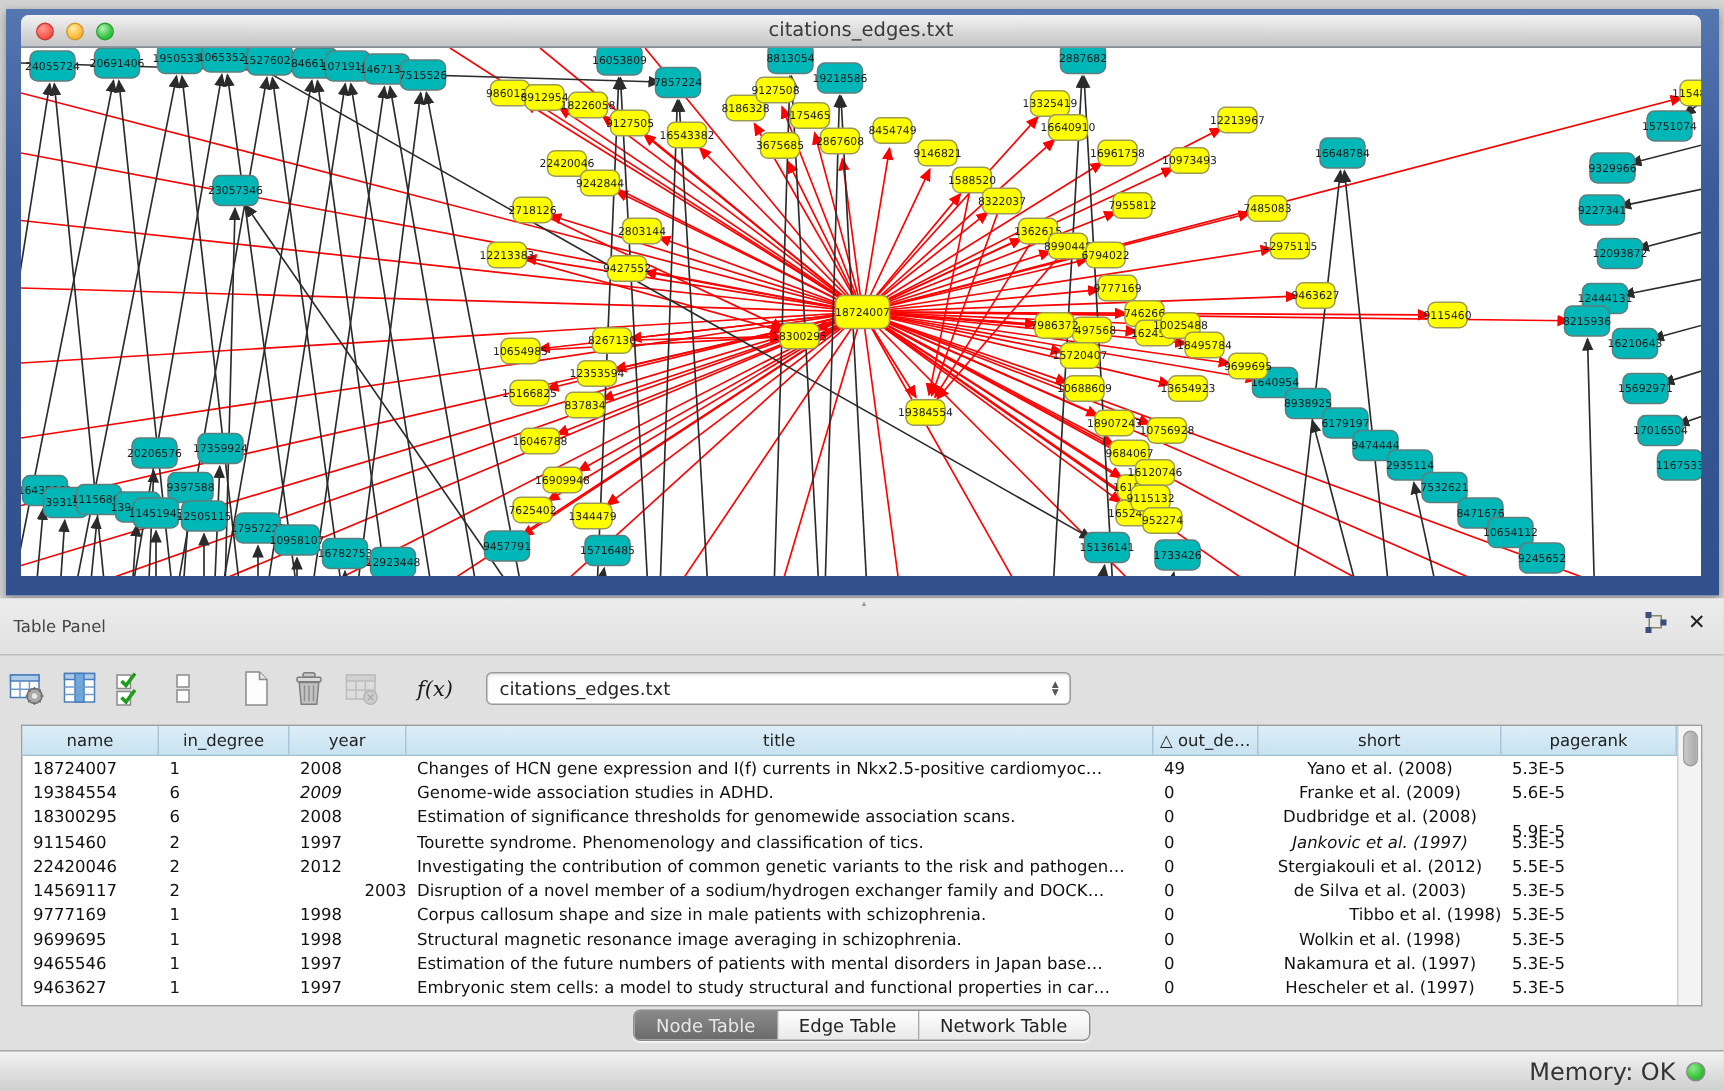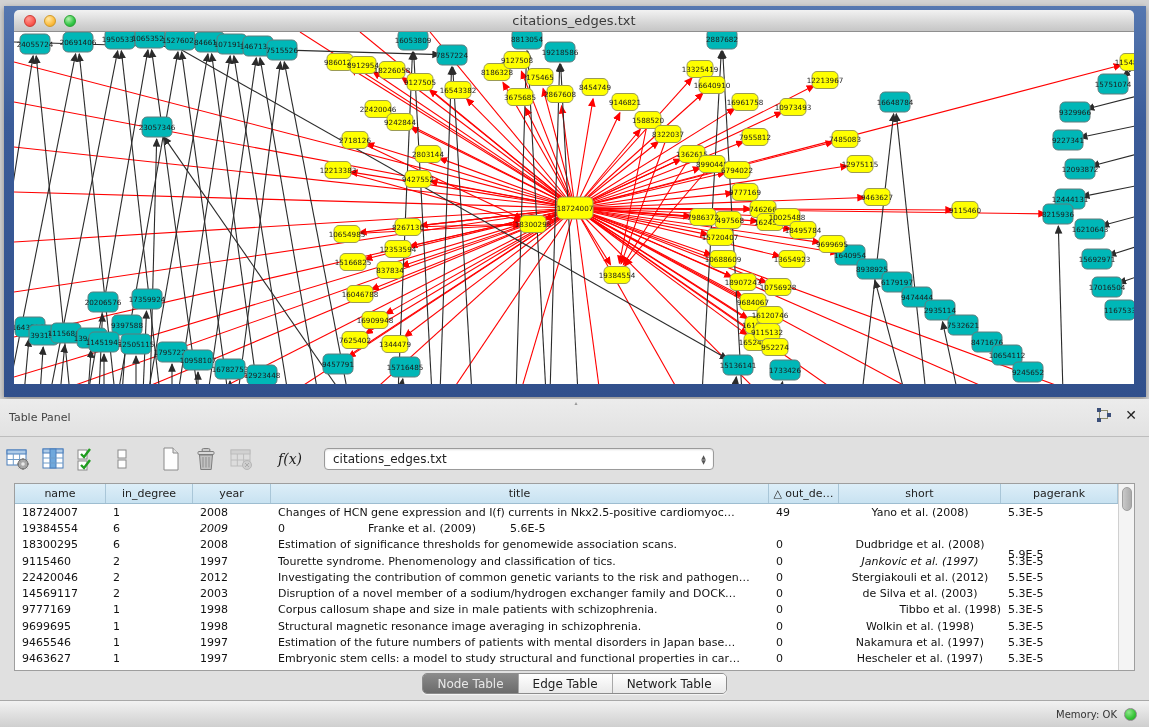"Genome-wide association studies in ADHD." div.data-cell { html: none -> <div>Genome-wide association studies in ADHD.</div> }
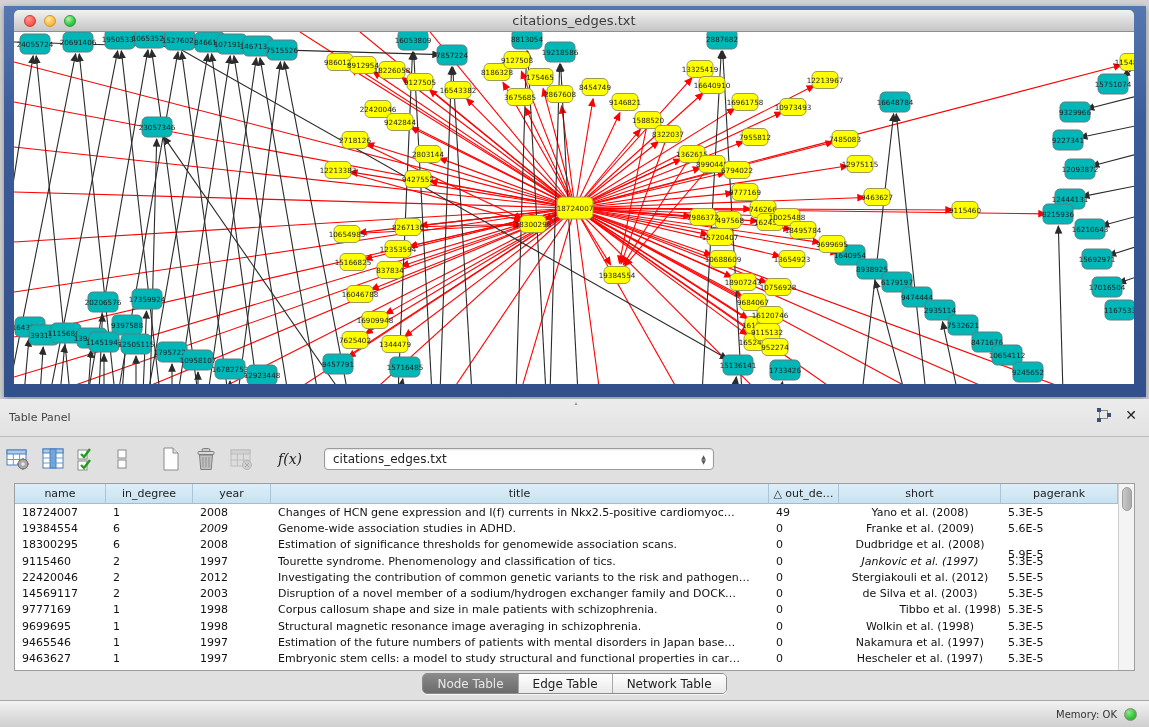"2003" div.data-cell { text-align: left -> right }
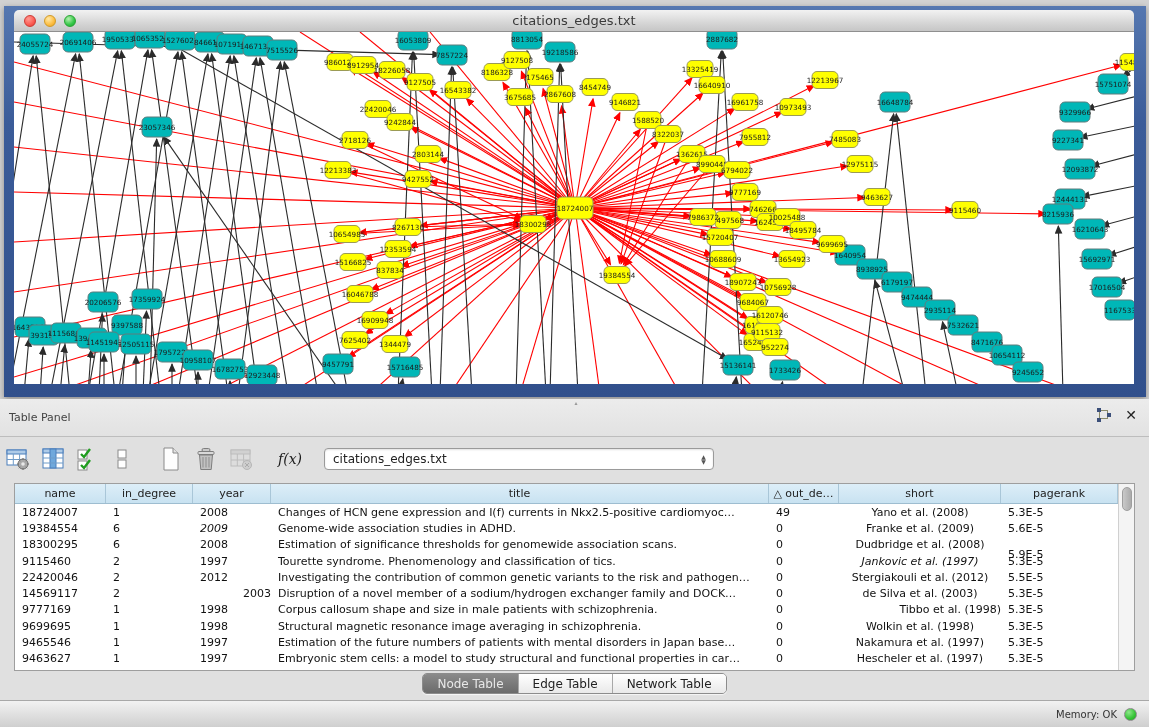"Memory: OK" .mem-label { font-size: 10px -> 16px }
